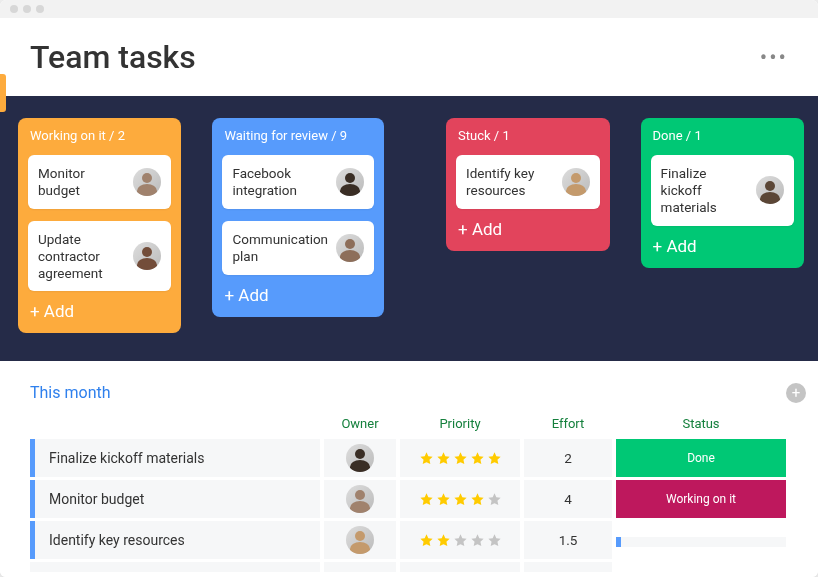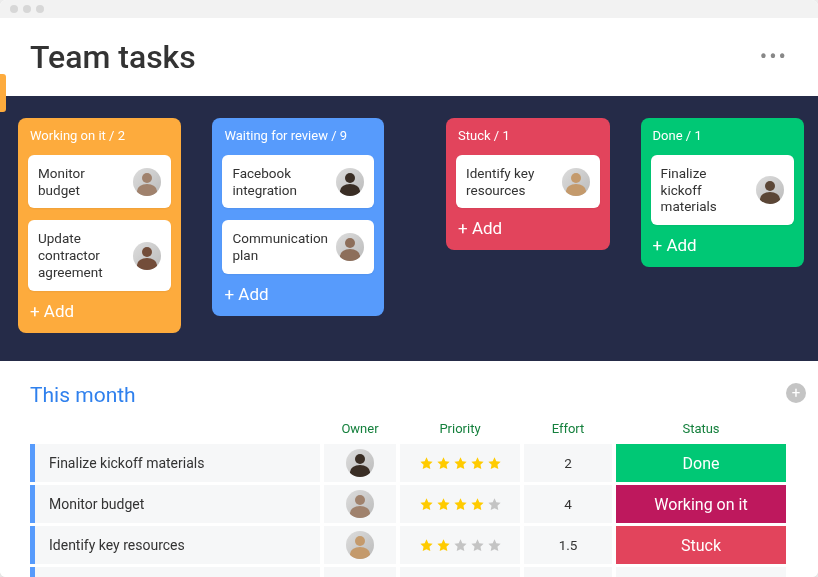"This month" .section-title { font-size: 21px -> 16px }
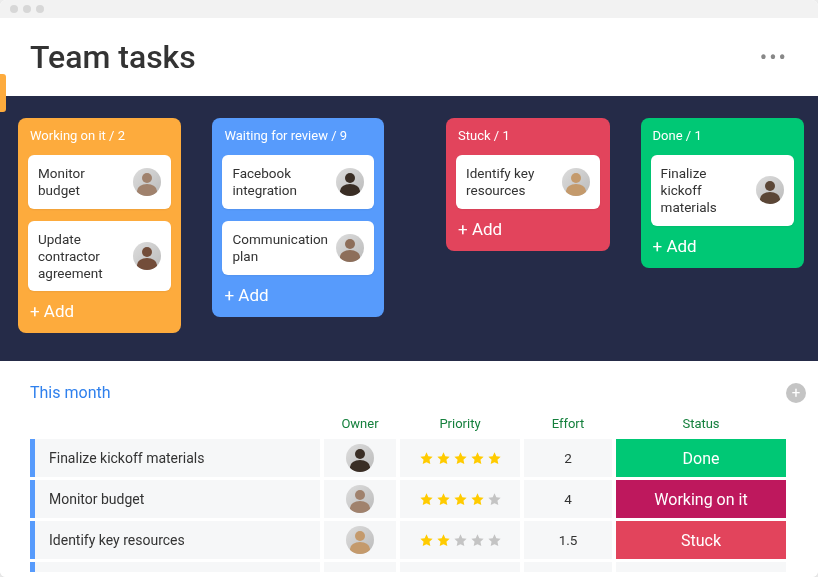"Done" .row-status { font-size: 16px -> 12px }
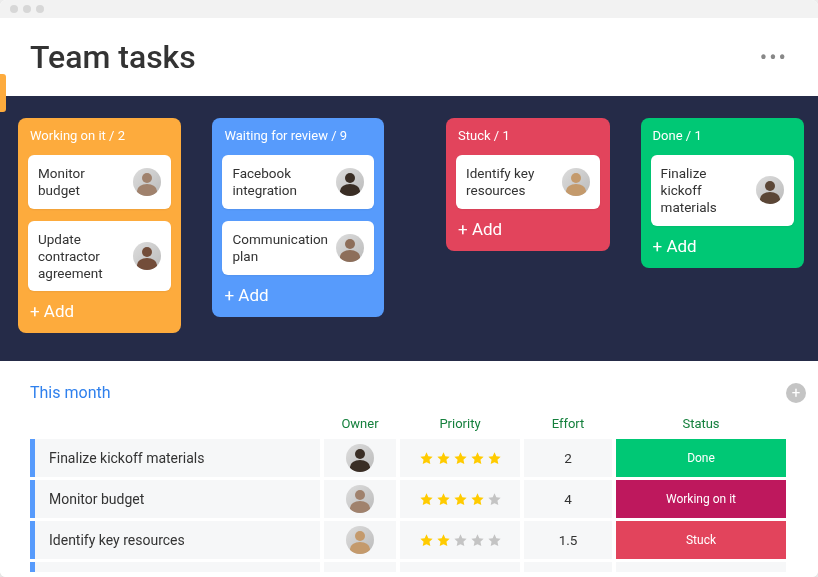"Stuck" div.row-cell { html: <div>Stuck</div> -> none }
